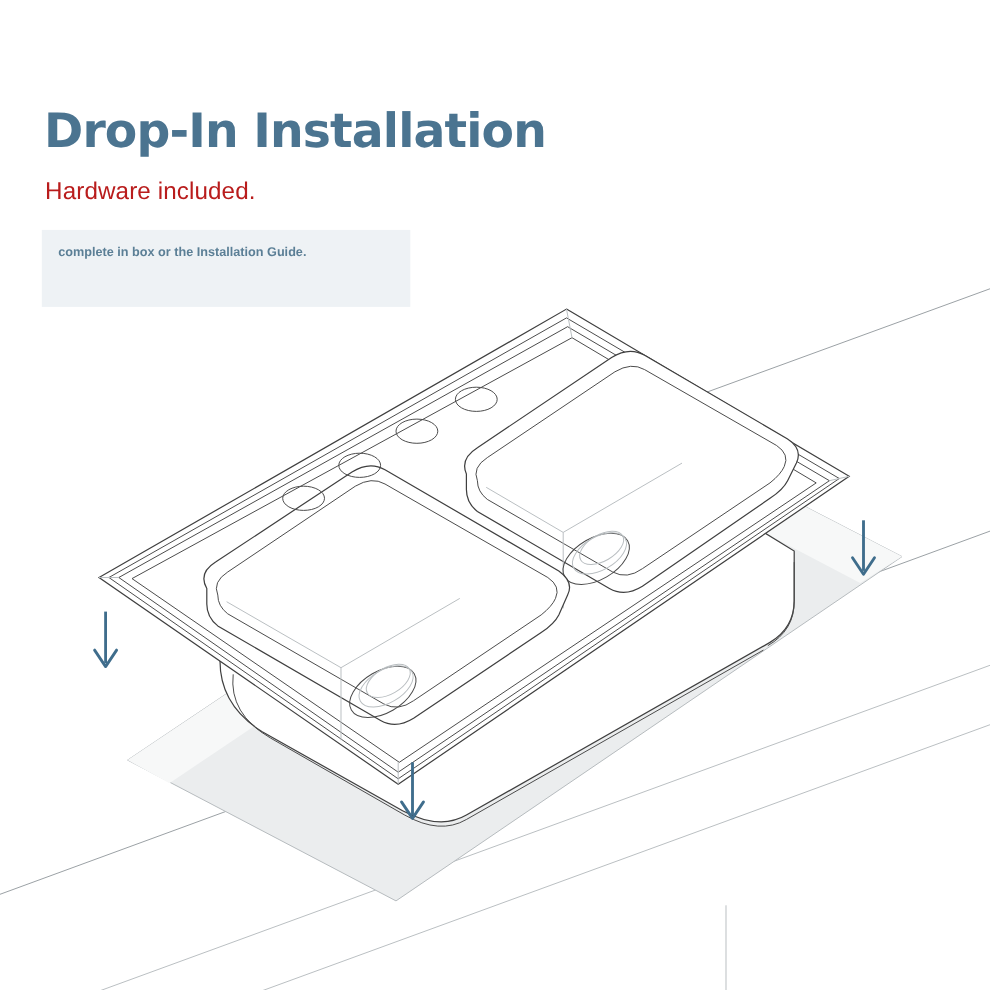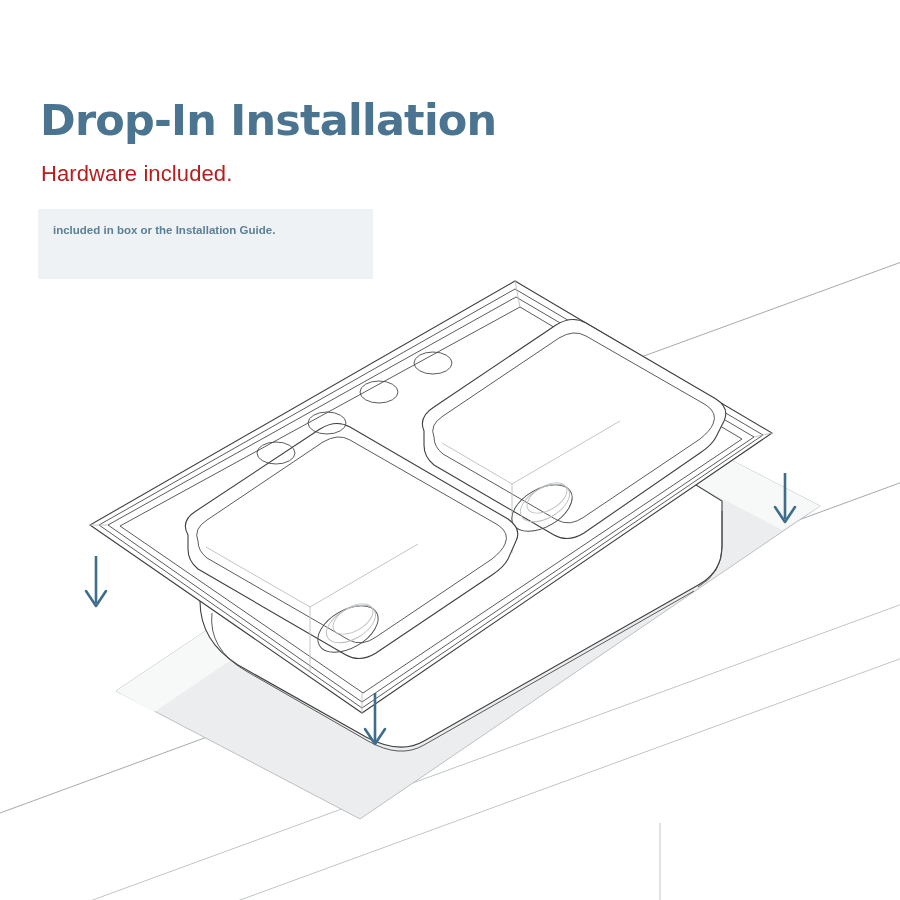"included in box or the" span { text: included -> complete }
